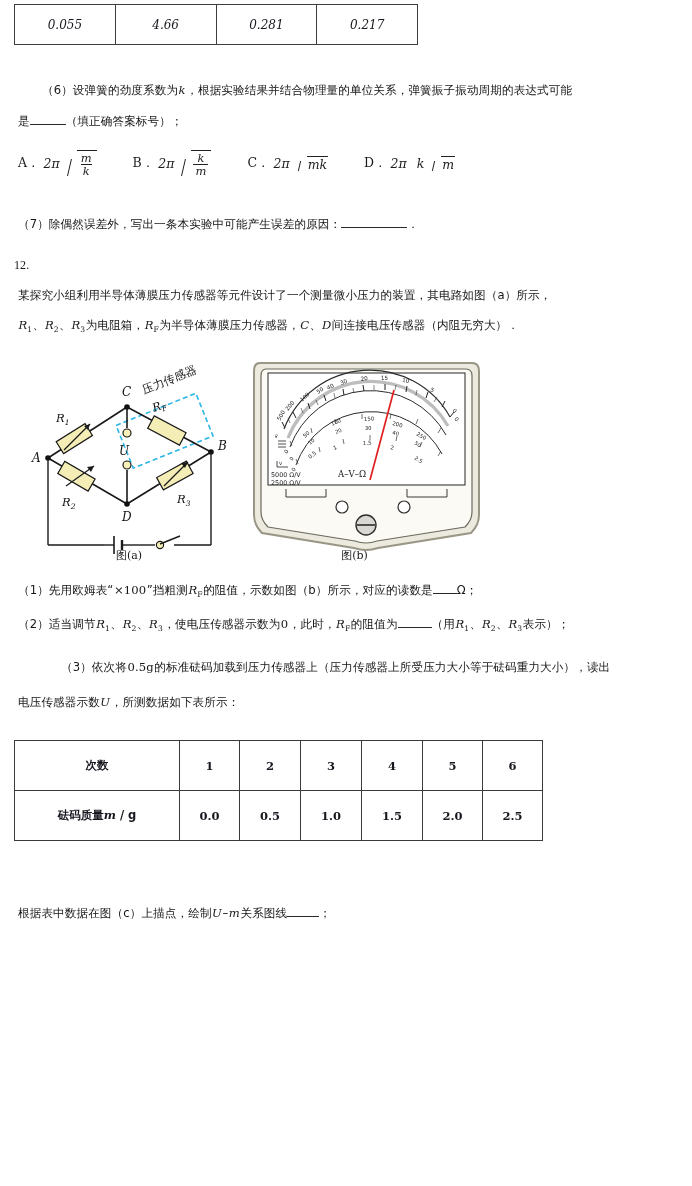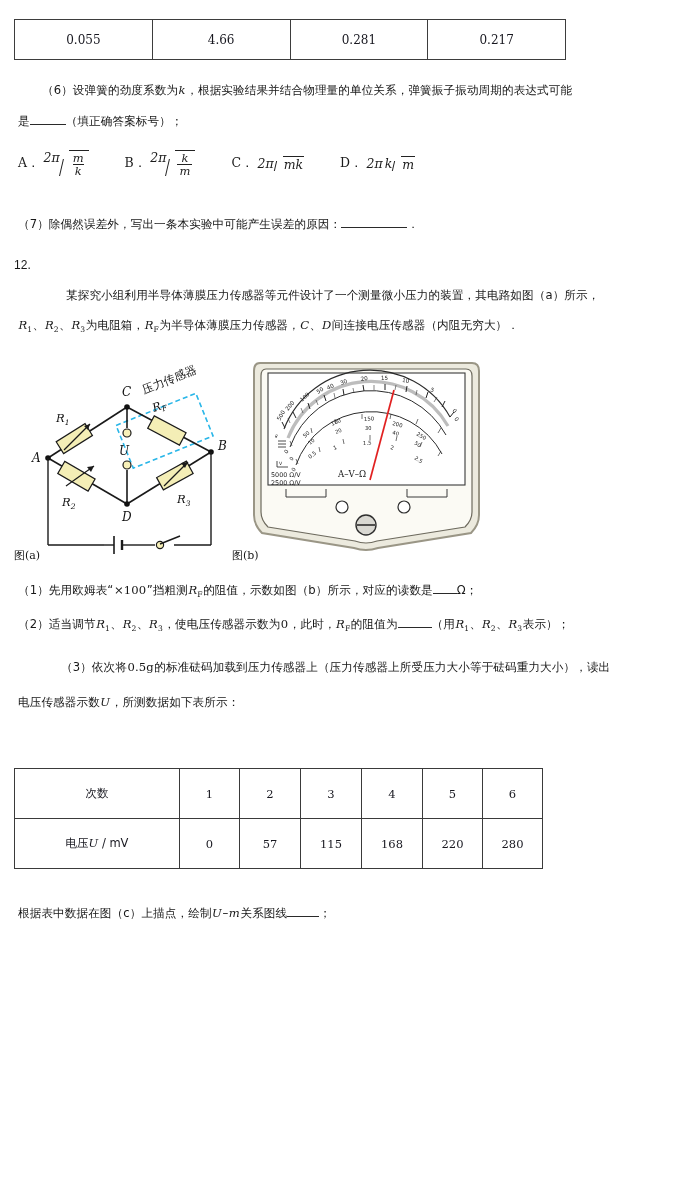"0.055" #top-table { font-style: none -> italic; top: 19px -> 4px; width: 552px -> 404px }
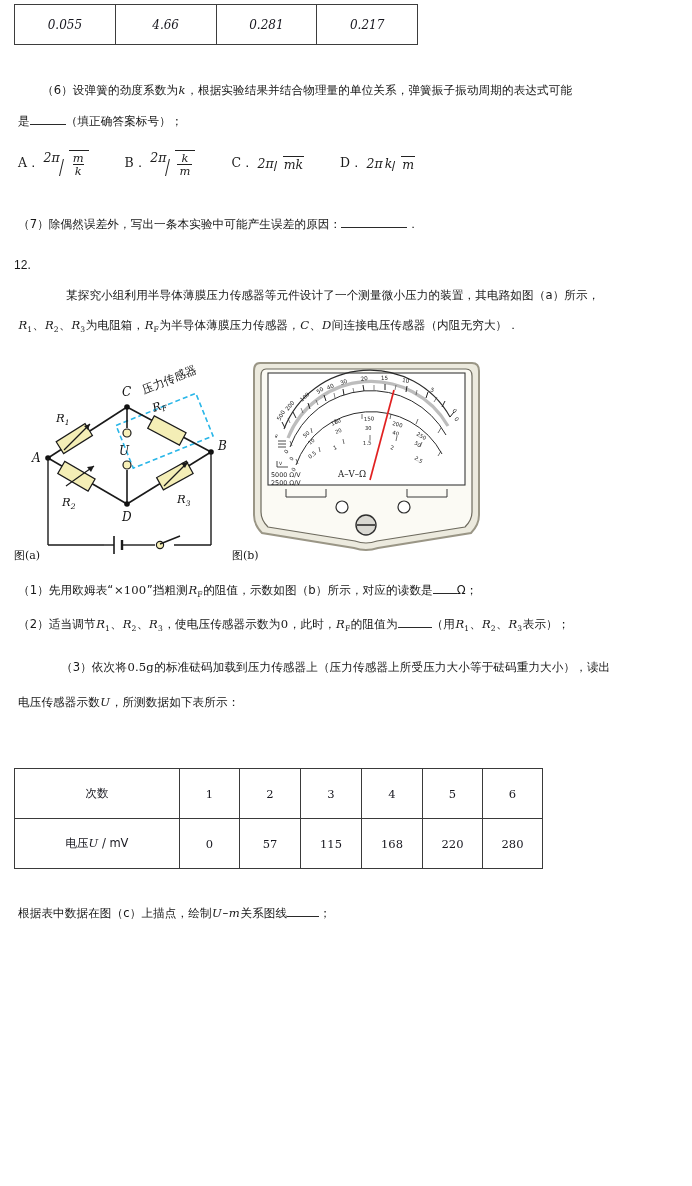"2π" .expr { align-items: flex-start -> center; gap: none -> 8px }
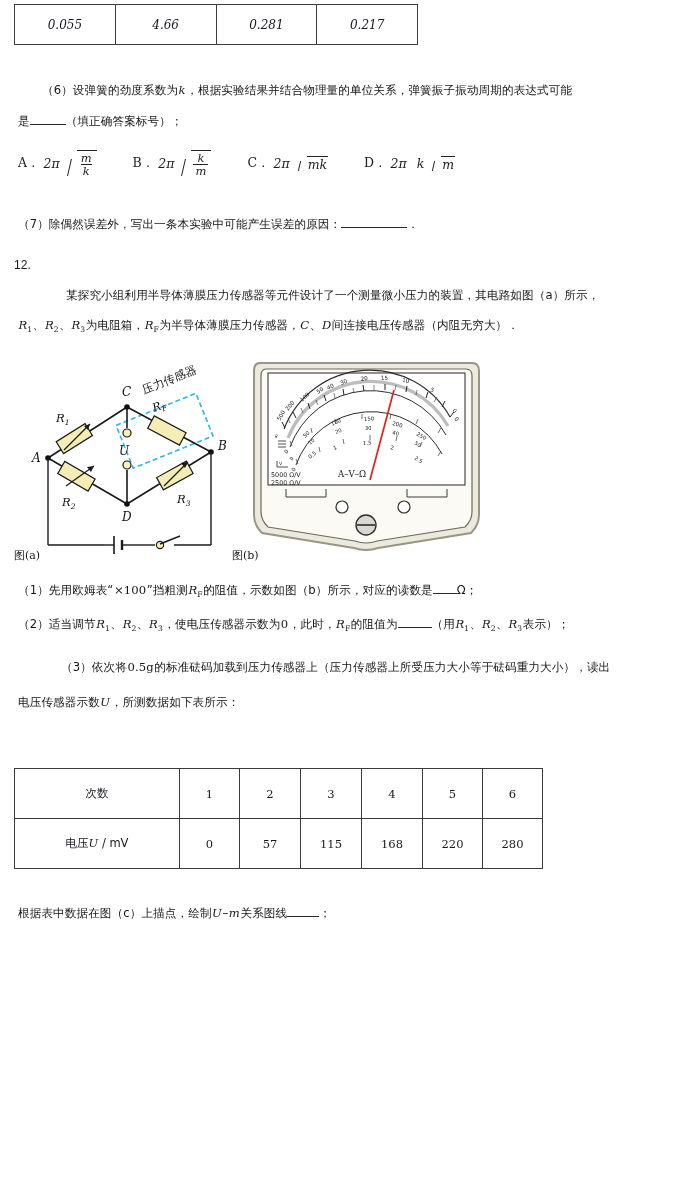"12." div.para { font-family: Liberation Sans, sans-serif -> Liberation Serif, serif }
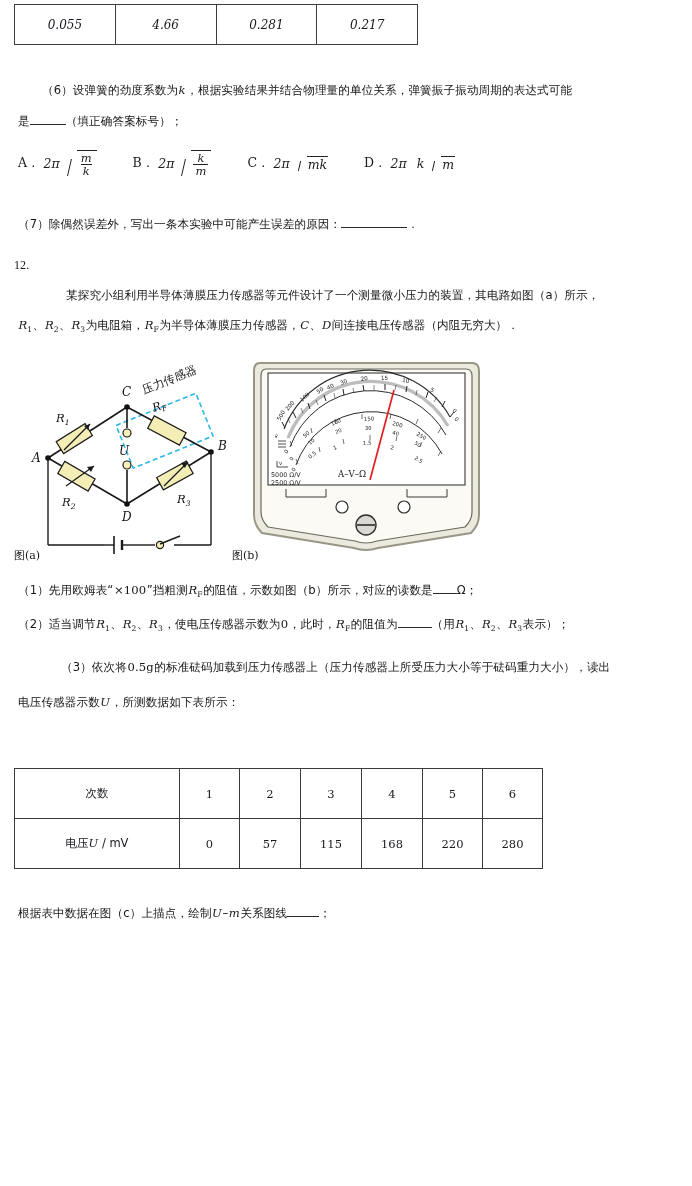"某探究小组利用半导体薄膜压力传感器等元件设计了一个测量微小压力的装置，其电路如图" div.para { margin-left: 48px -> none }
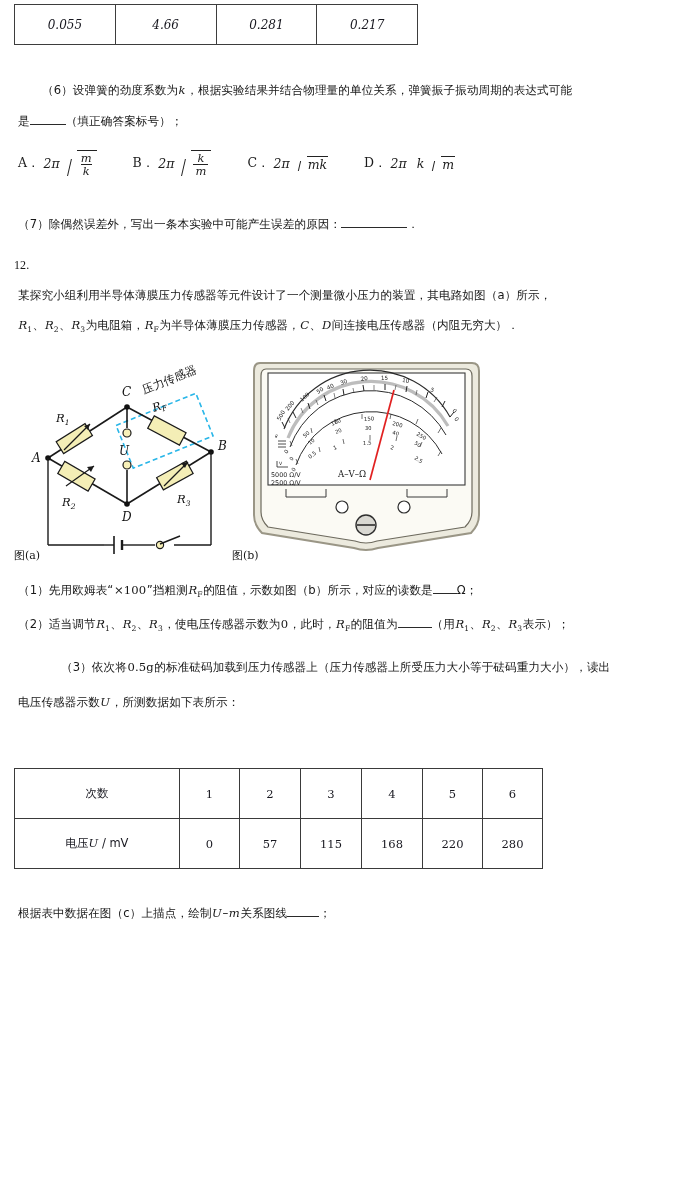"图(a)" .fig-caption { text-align: left -> center }
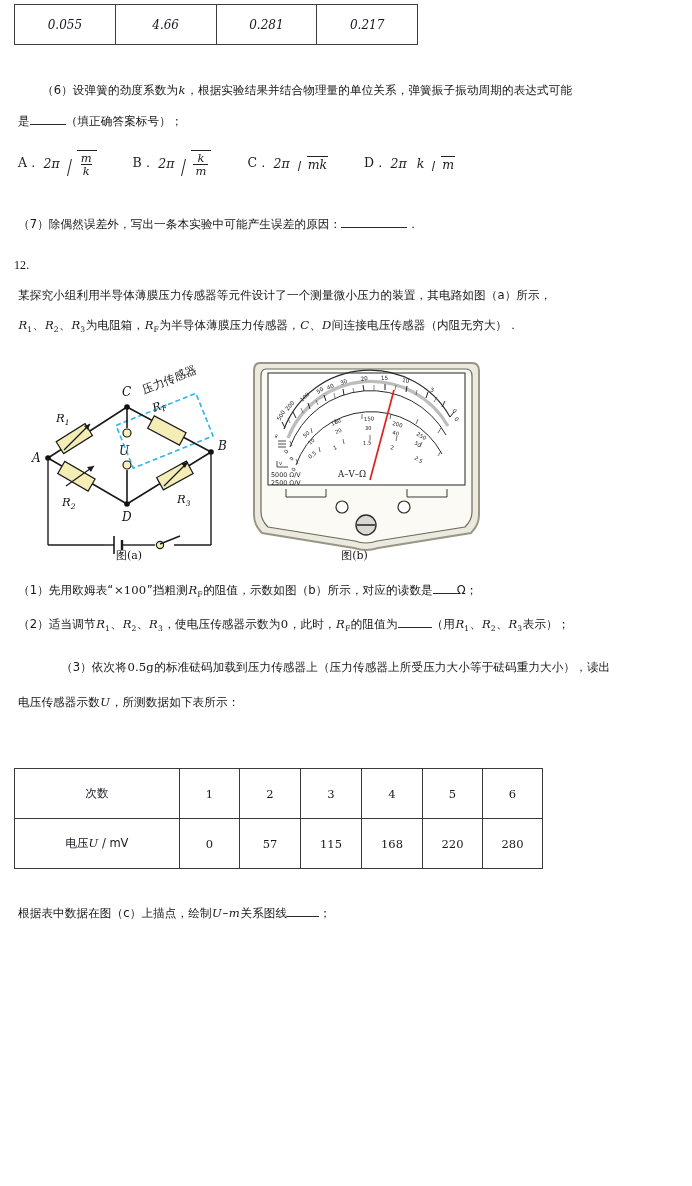"次数" #data-table { font-weight: none -> bold; top: 768px -> 740px }
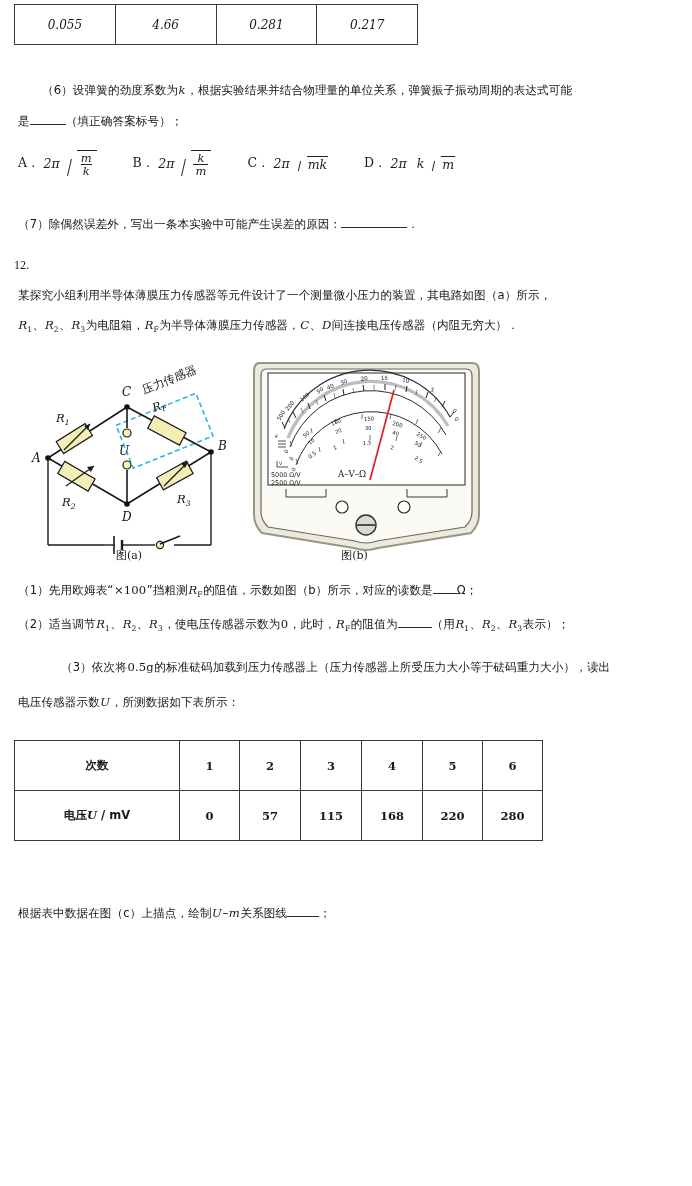"砝码质量m / g" tr { html: none -> <tr> <td> <span>砝码质量</span><span>m</span>&nbsp;<span>/ g</span> </td> <td>0.0</td> <td>0.5</td> <td>1.0</td> <td>1.5</td> <td>2.0</td> <td>2.5</td> </tr> }
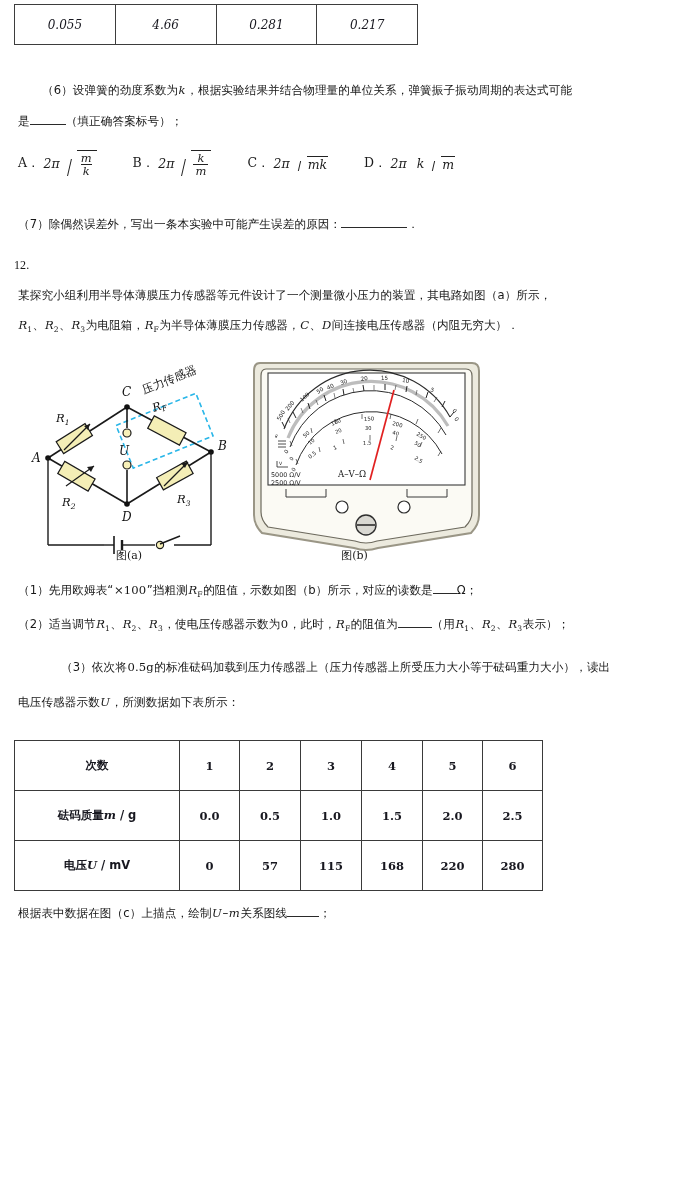"电压U / mV" tr { html: <tr> <td> <span>电压</span><span>U</span>&nbsp;<span>/ mV</span> </td> <td>0</td> <td>57</td> <td>115</td> <td>168</td> <td>220</td> <td>280</td> </tr> -> none }
